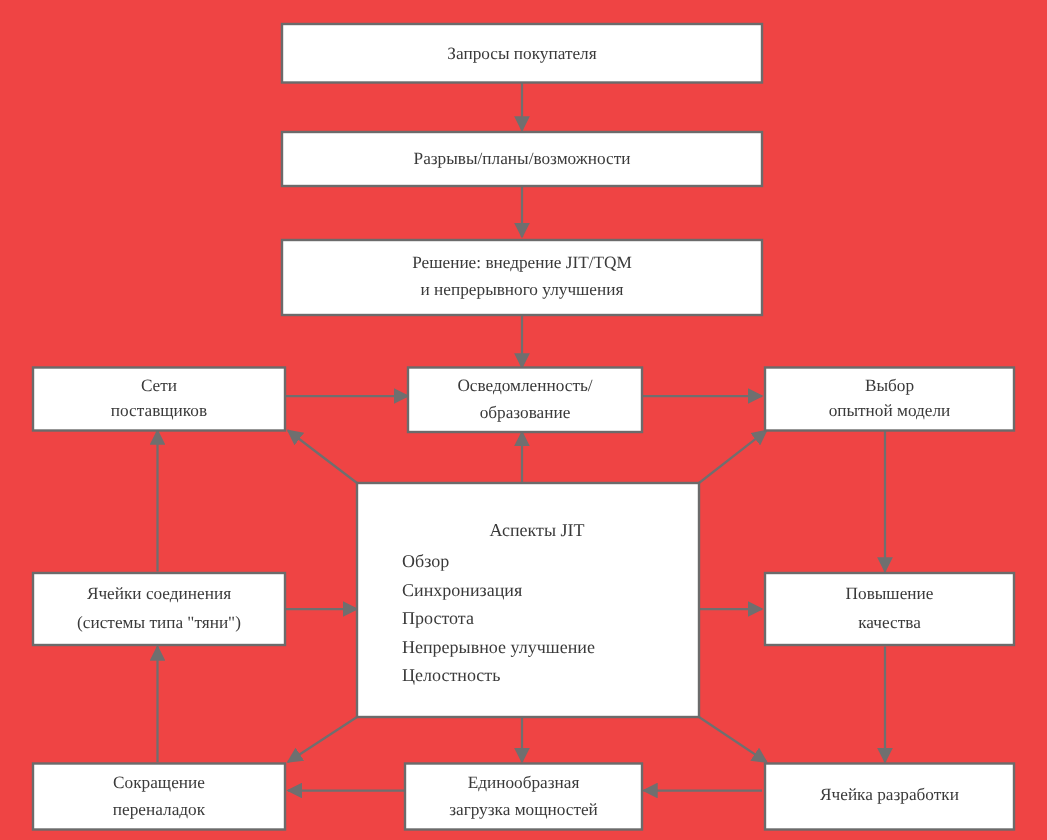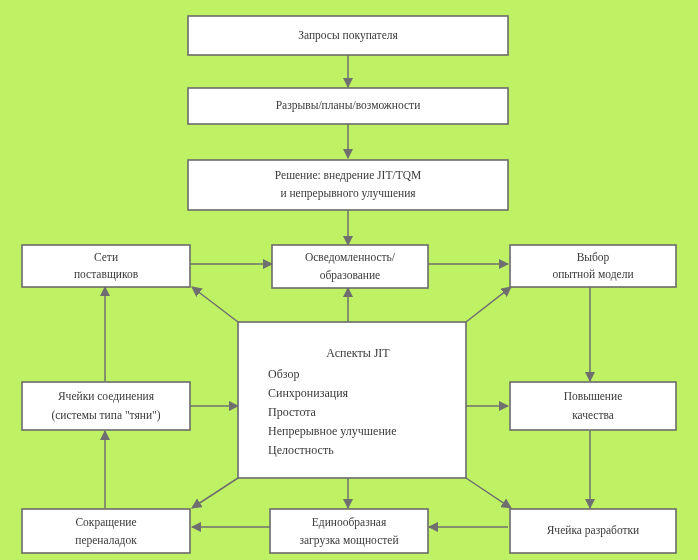"Запросы покупателя" #diagram-root { background: #bef264 -> #ef4444 }
